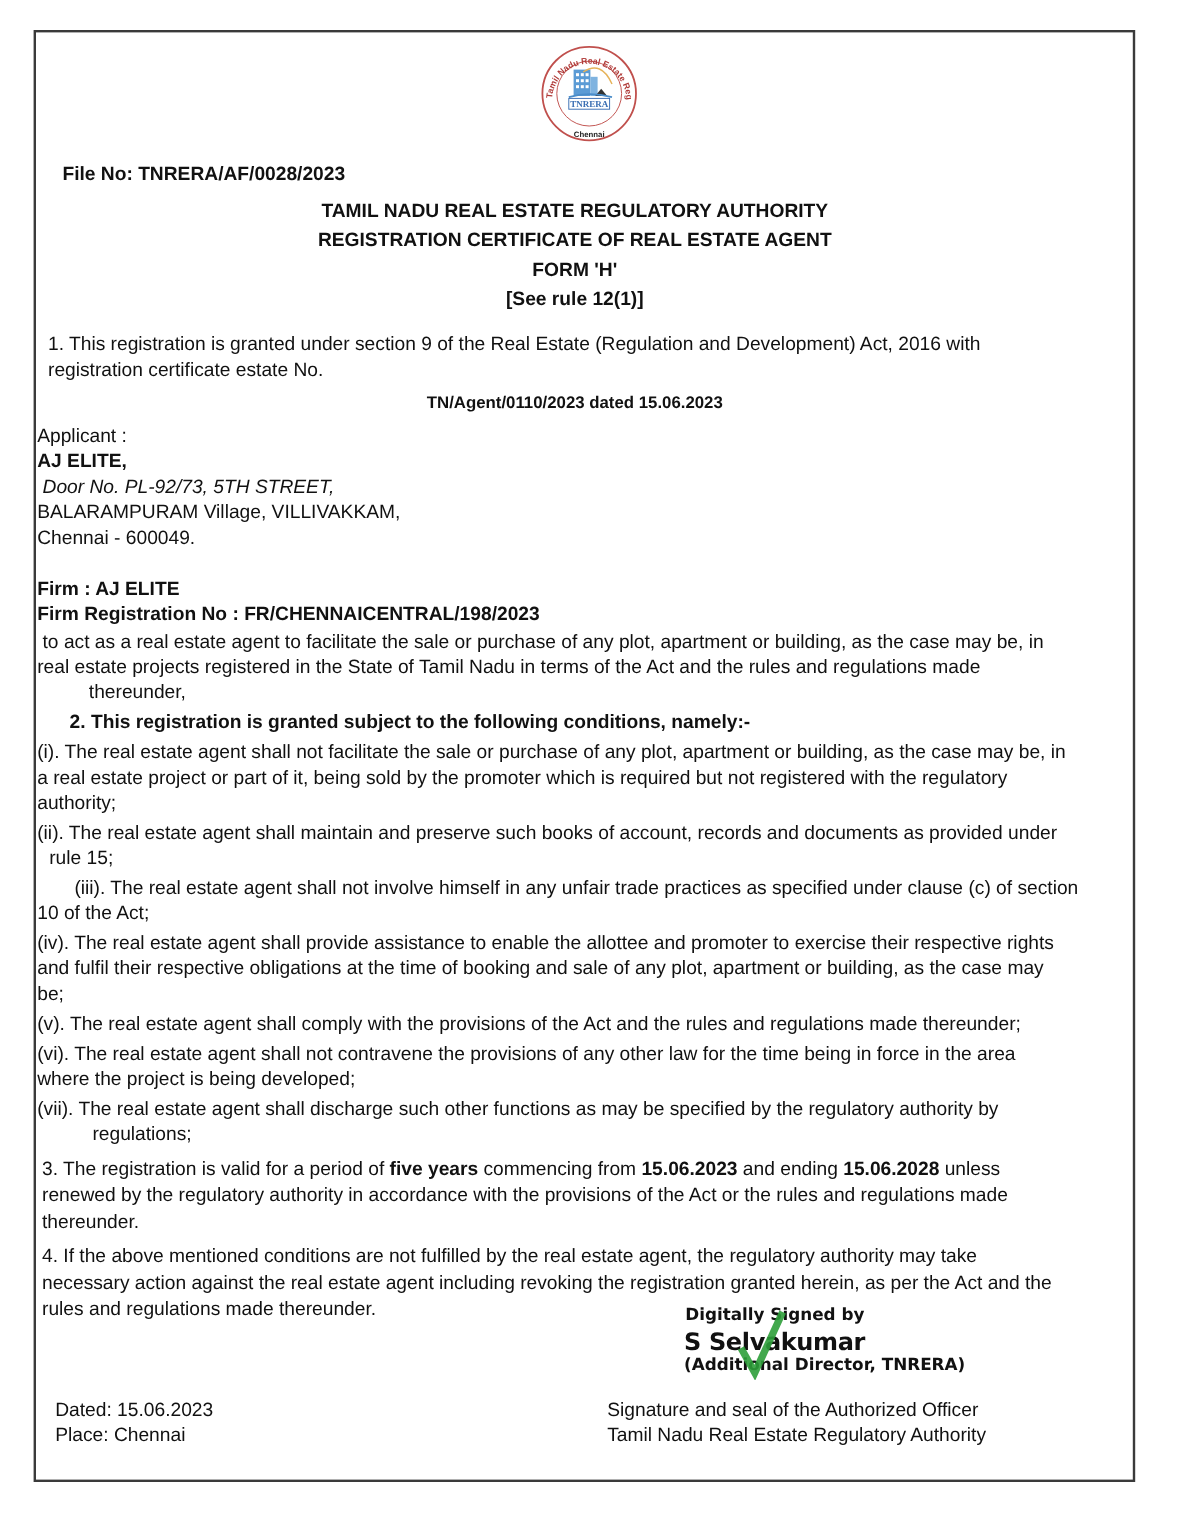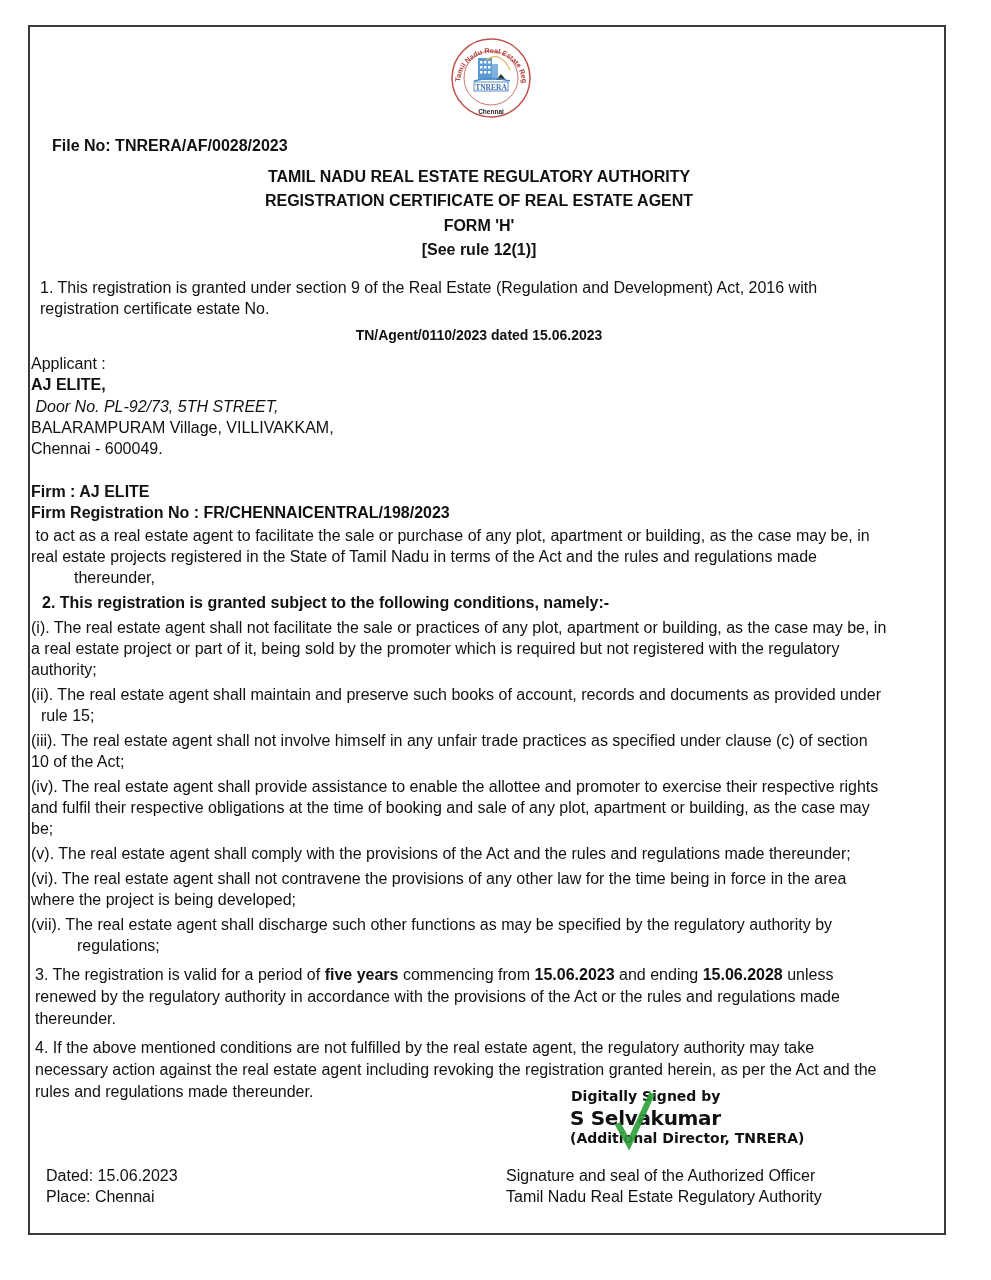"2. This registration is granted" div.abs { left: 31px -> 47px }
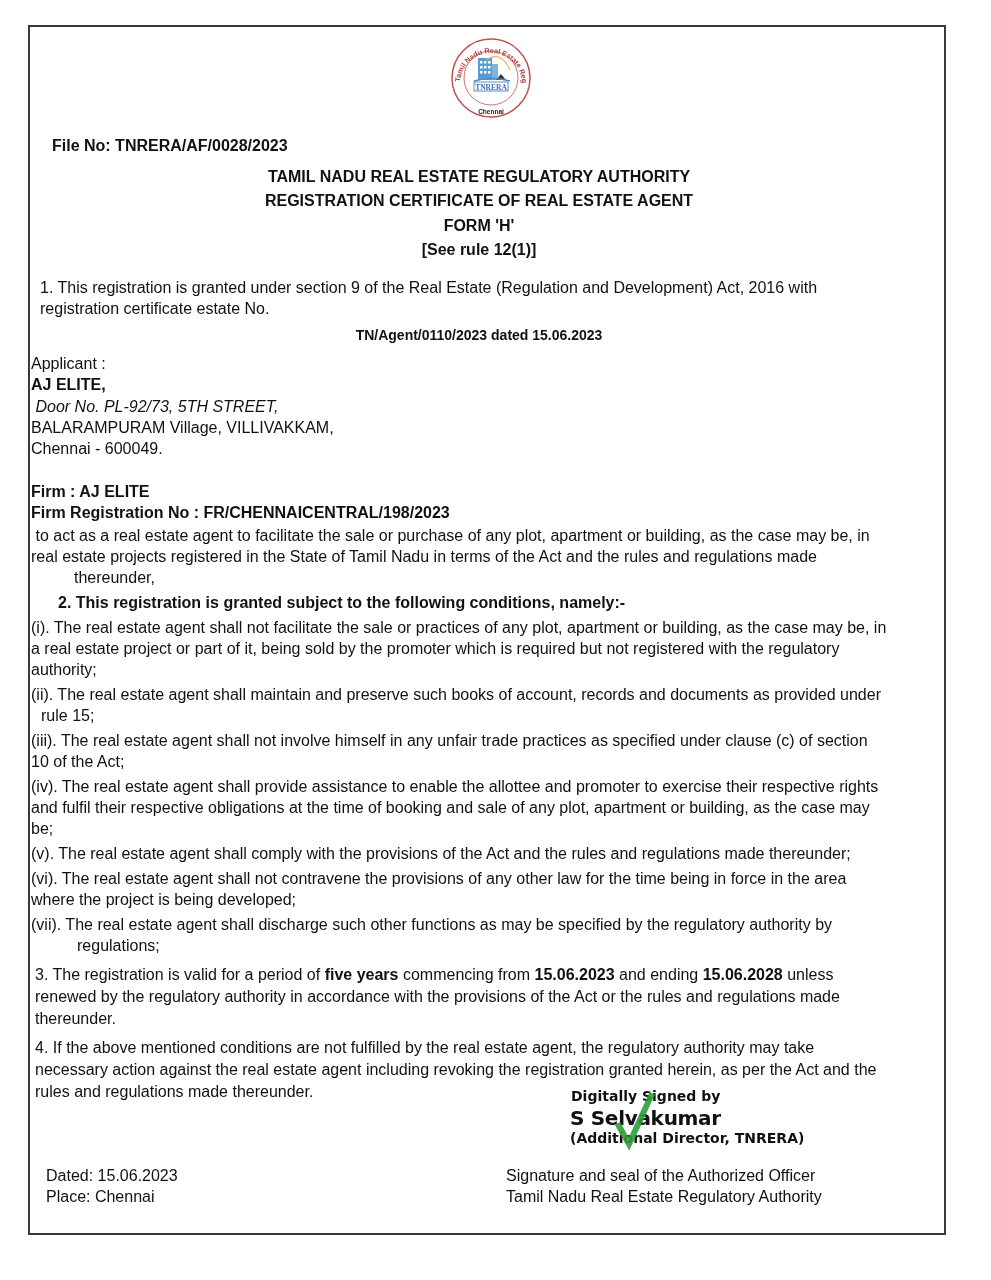"(i). The real estate agent" div.abs { text: practices -> purchase }
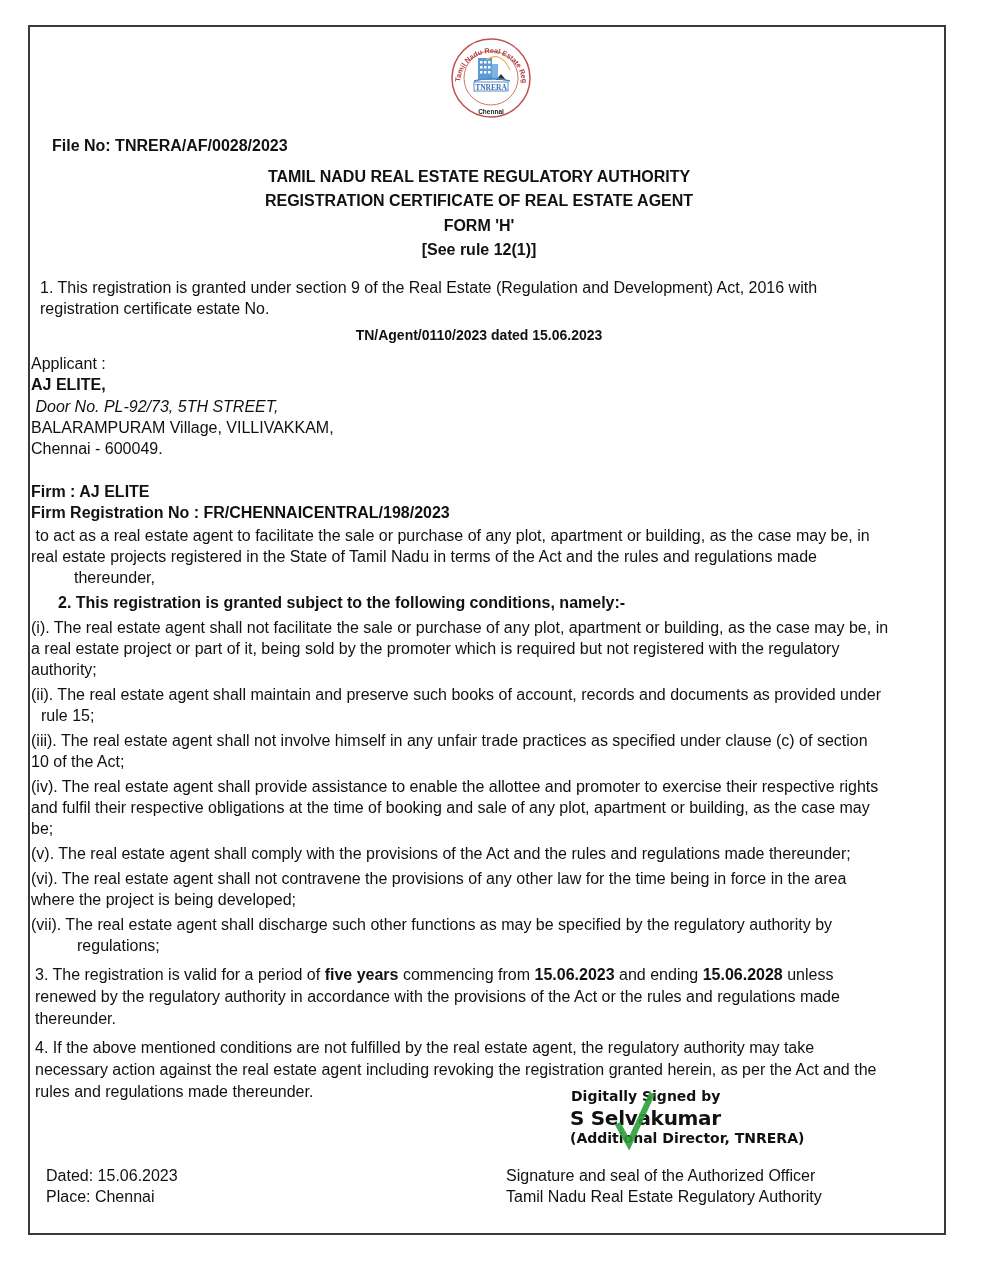"(iii). The real estate agent" div.abs { padding-left: none -> 31px }
